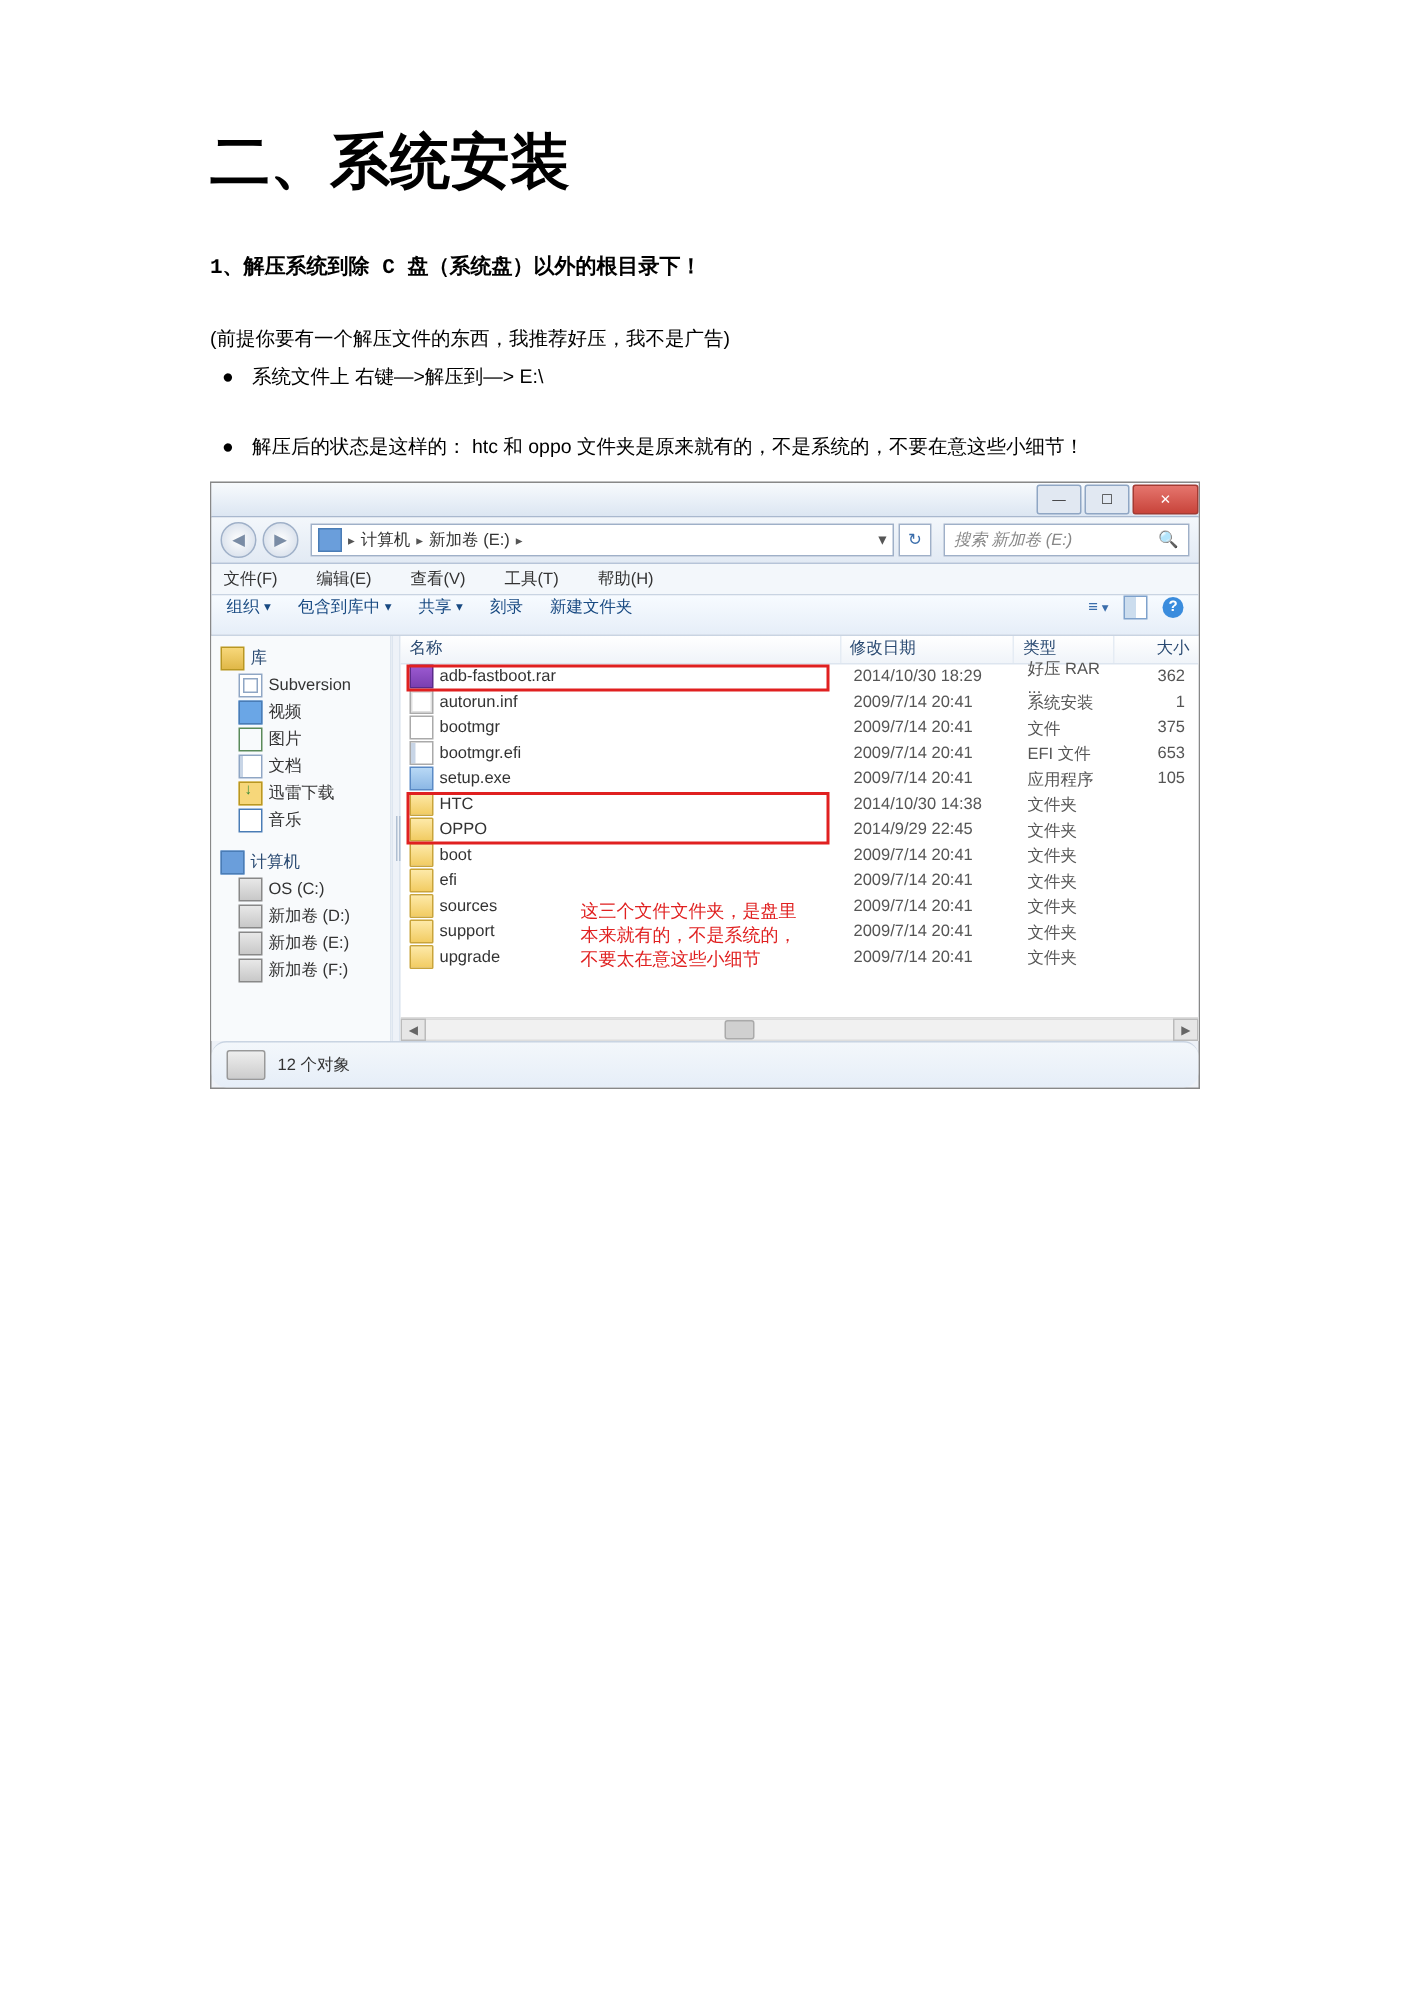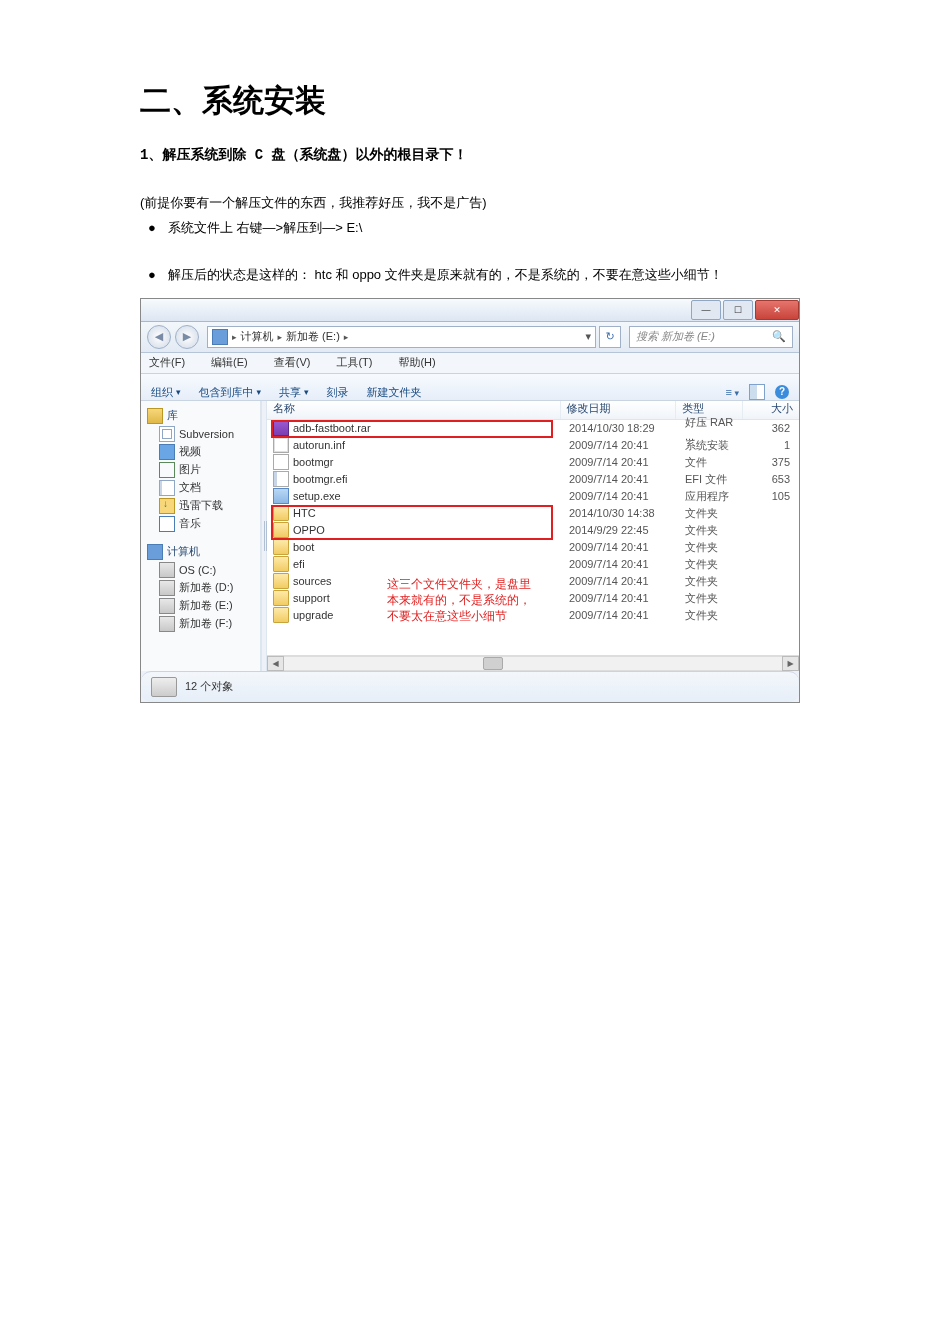"二、系统安装" h1.doc-title { font-size: 31px -> 40px; margin: 0 0 24px 0 -> 0 0 34px 0 }
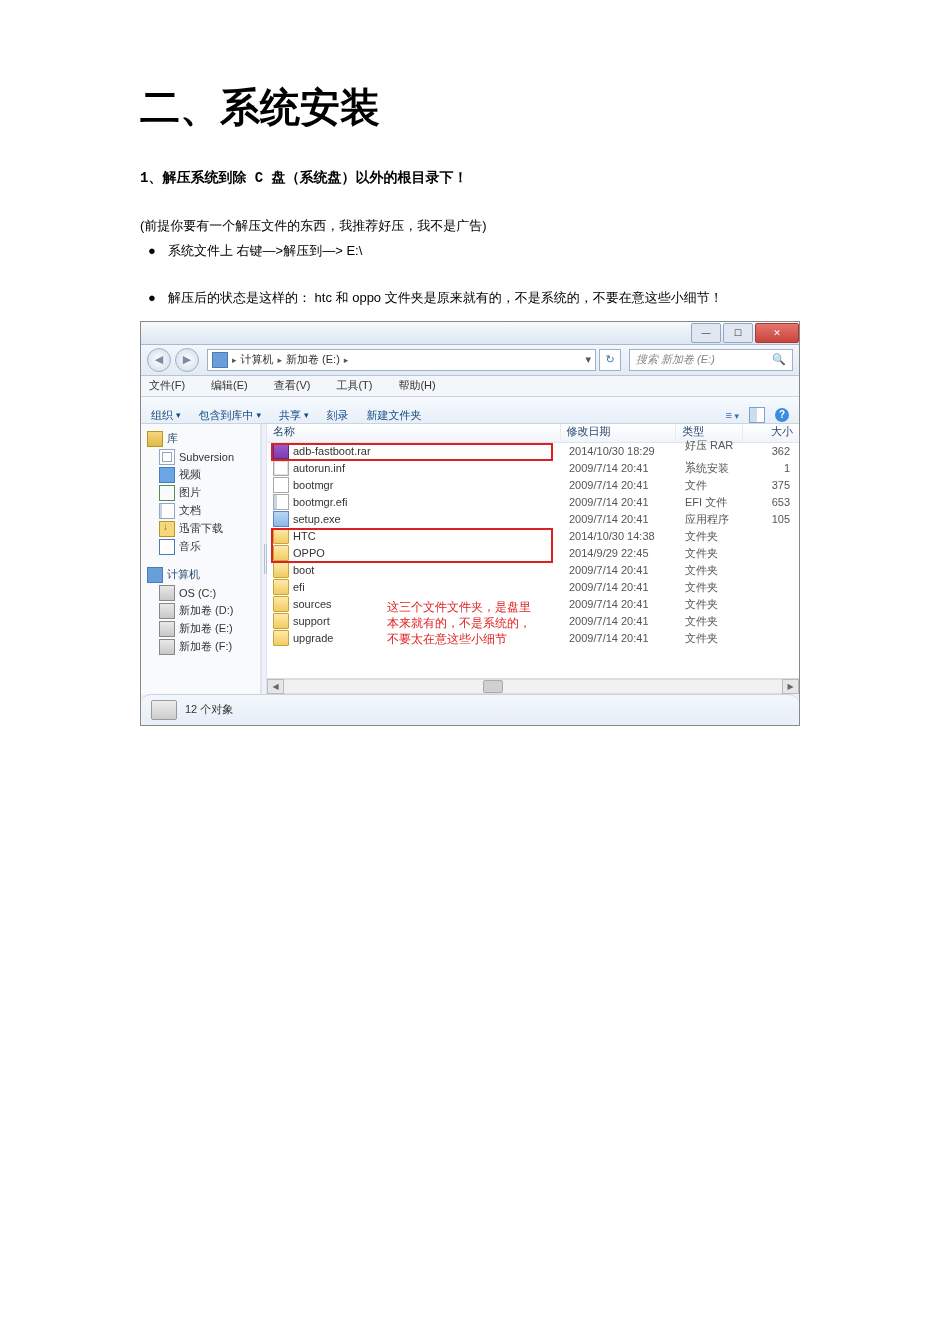"组织" .toolbar { align-items: flex-end -> flex-start }
